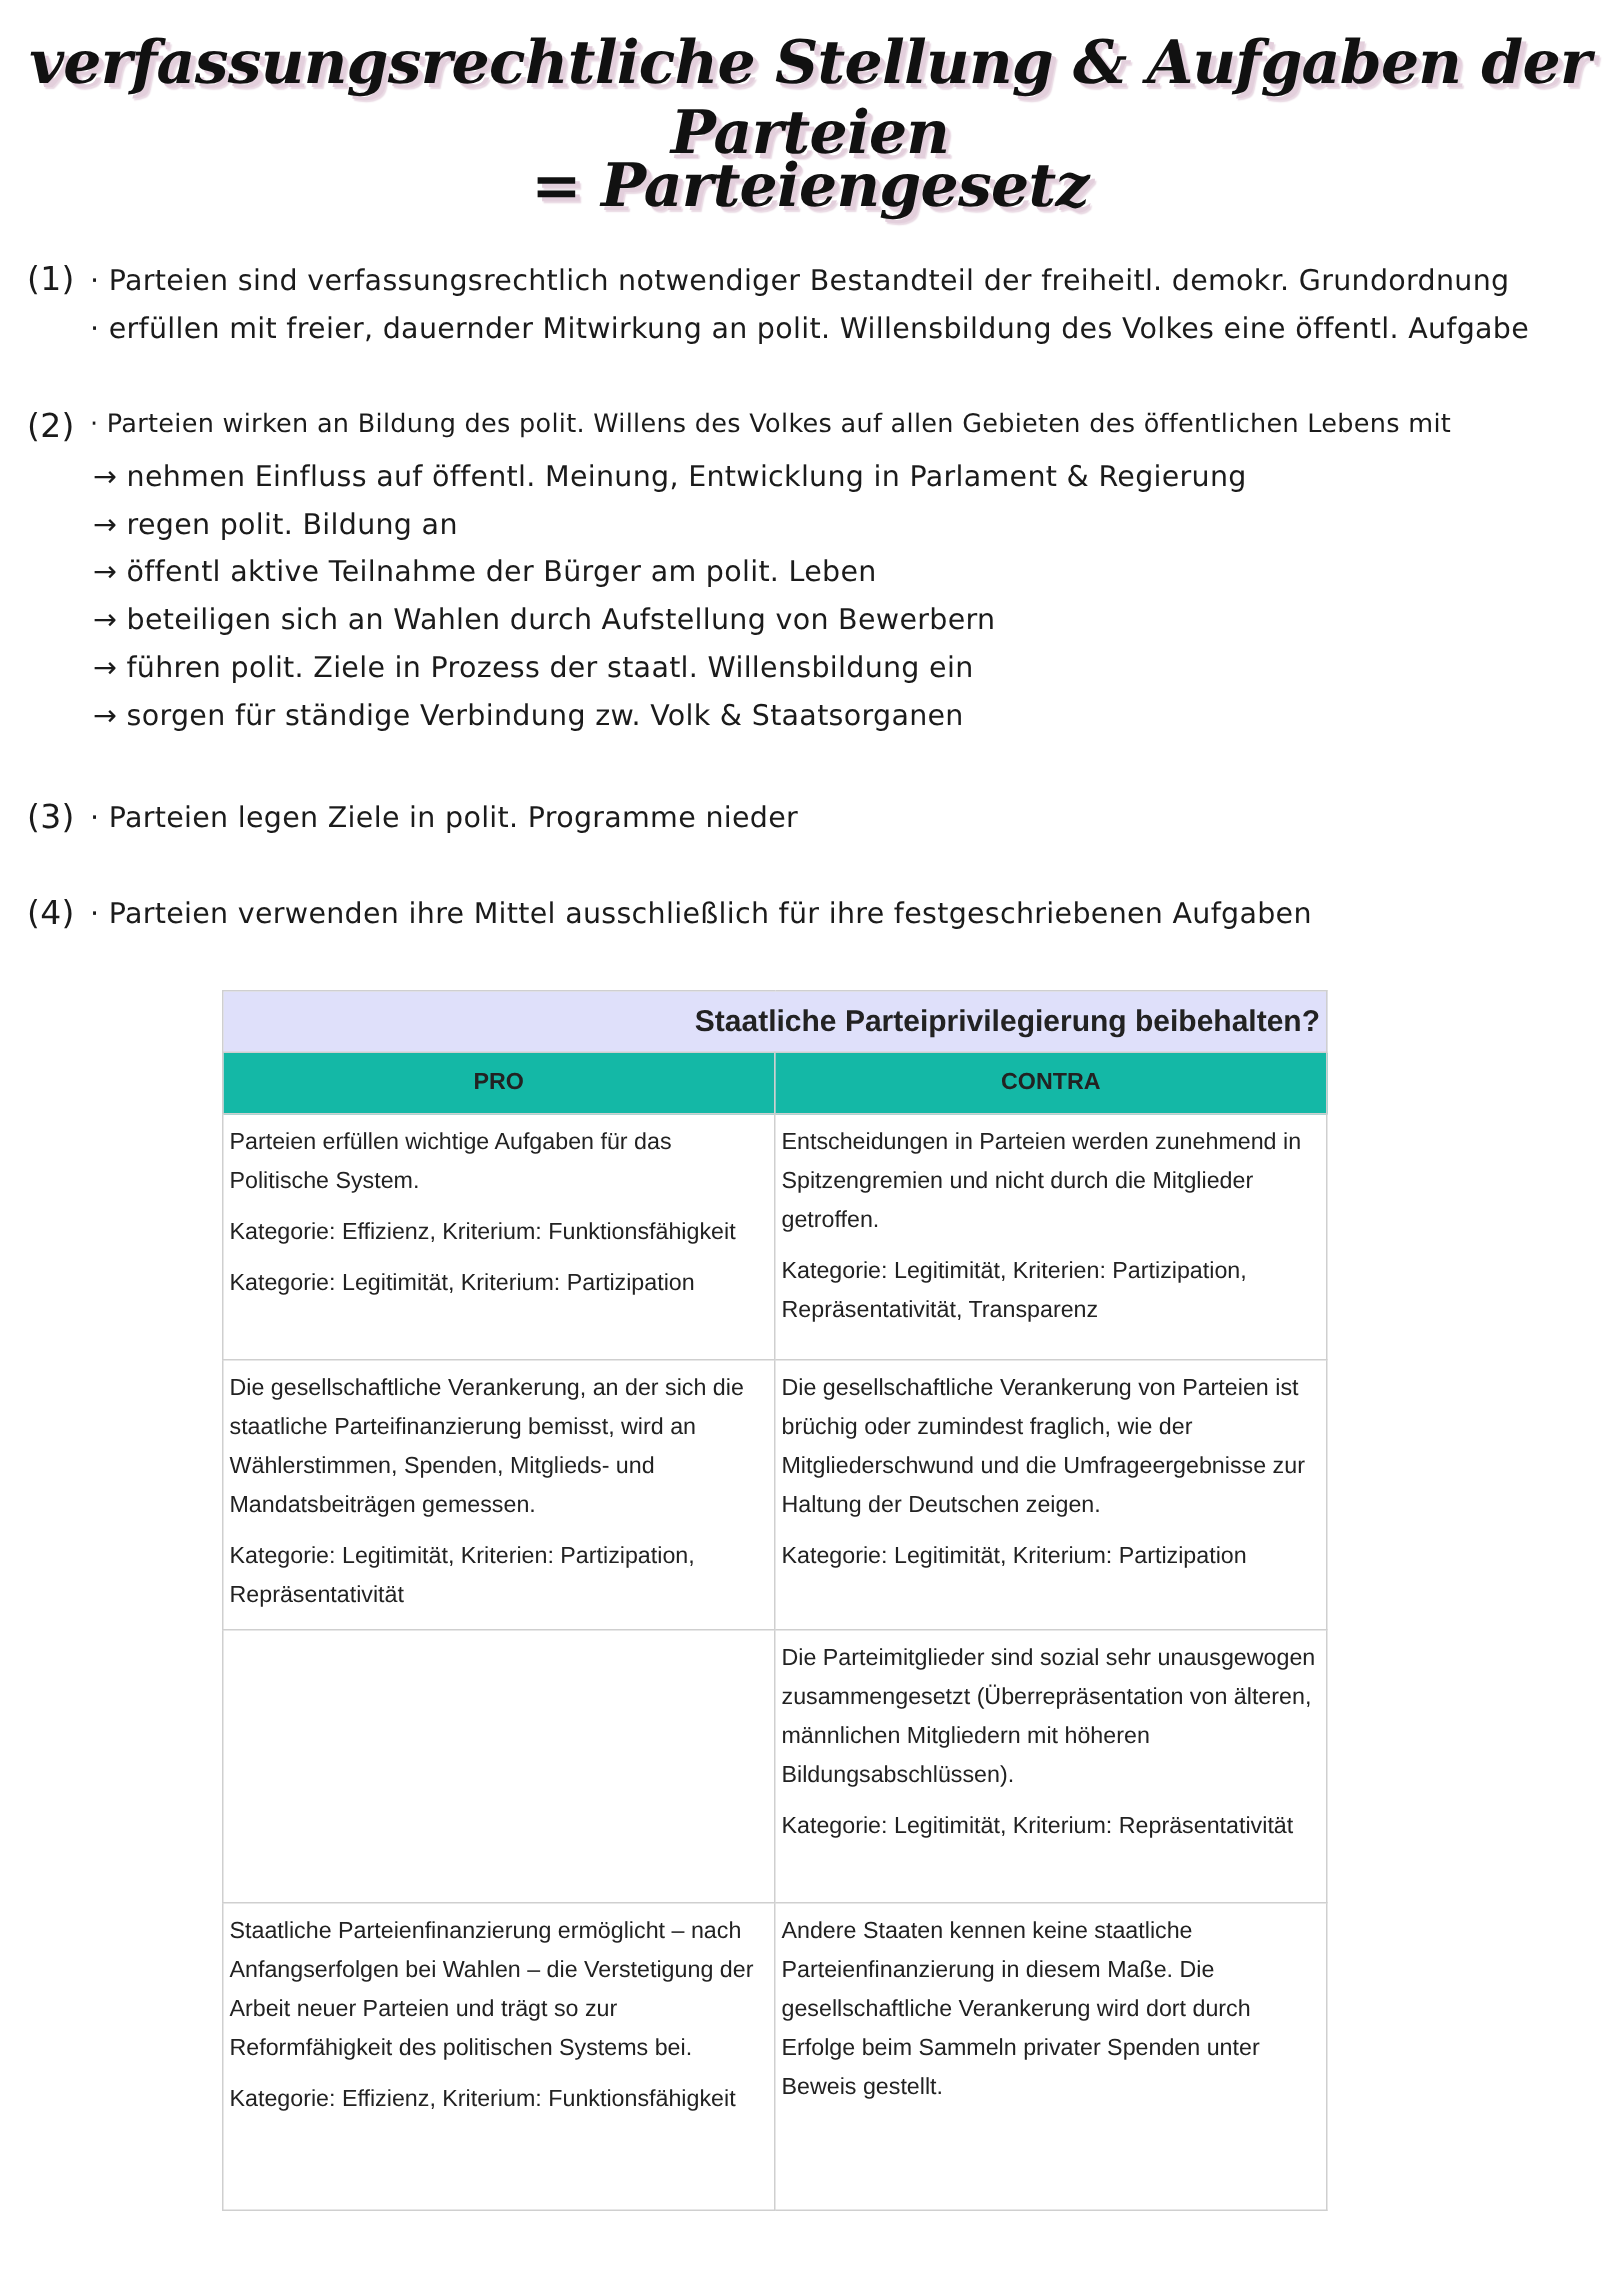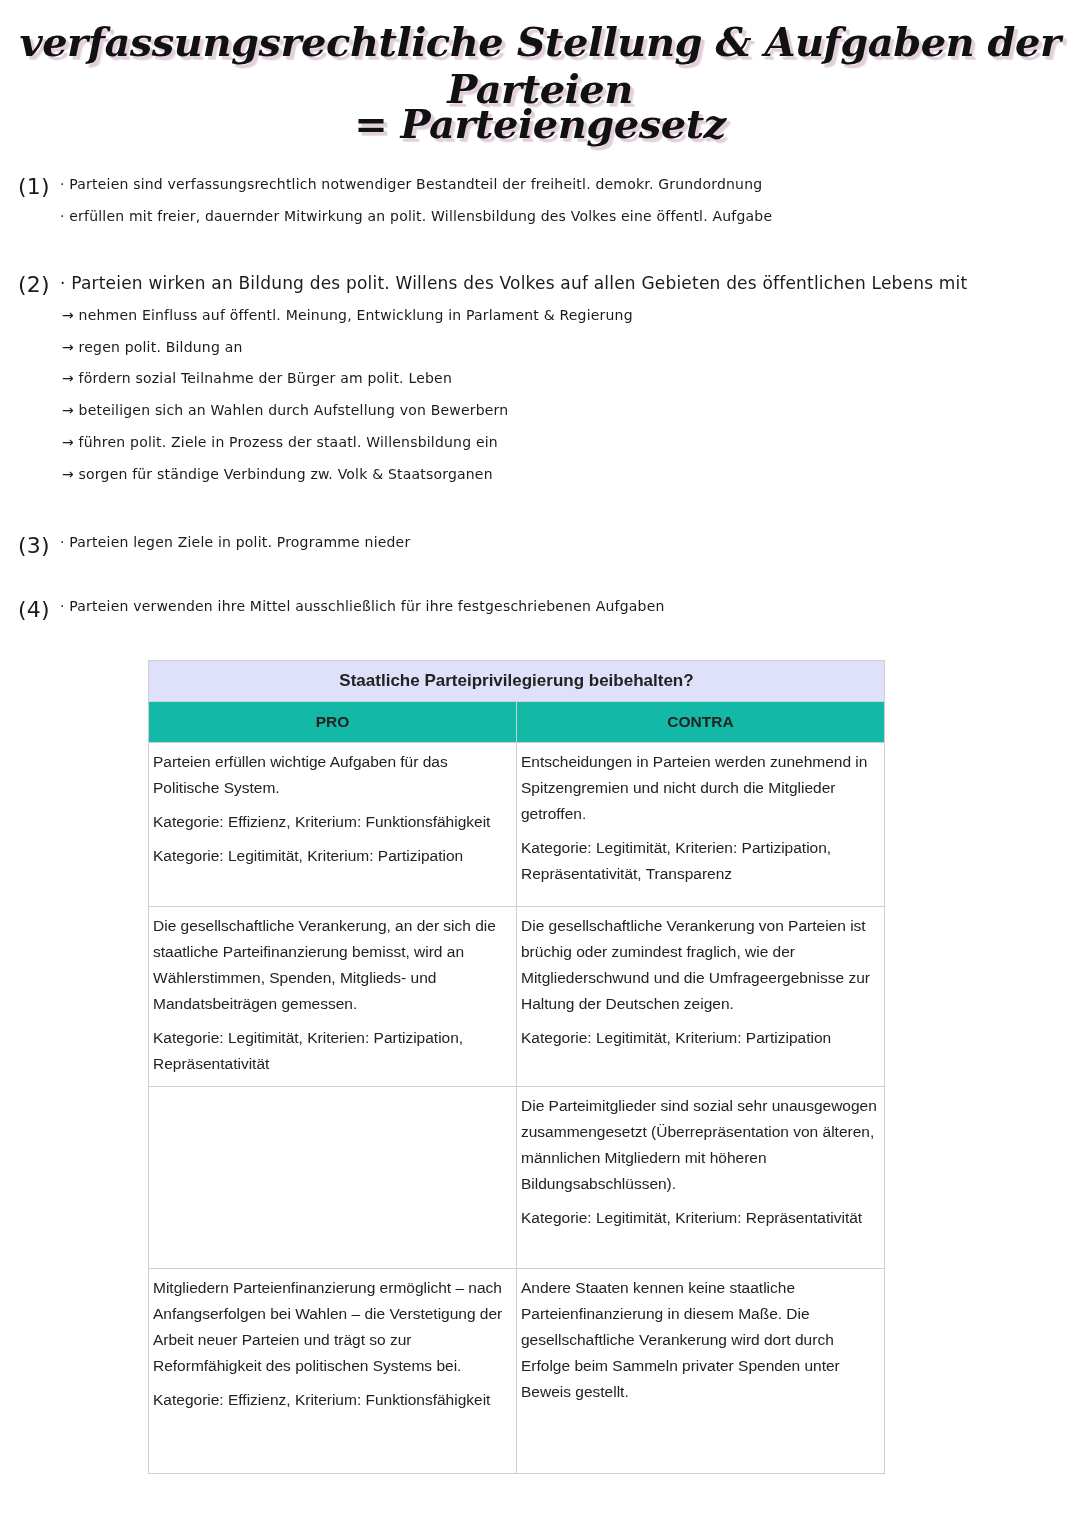"· Parteien sind verfassungsrechtlich" .hand { font-size: 14px -> 19px }
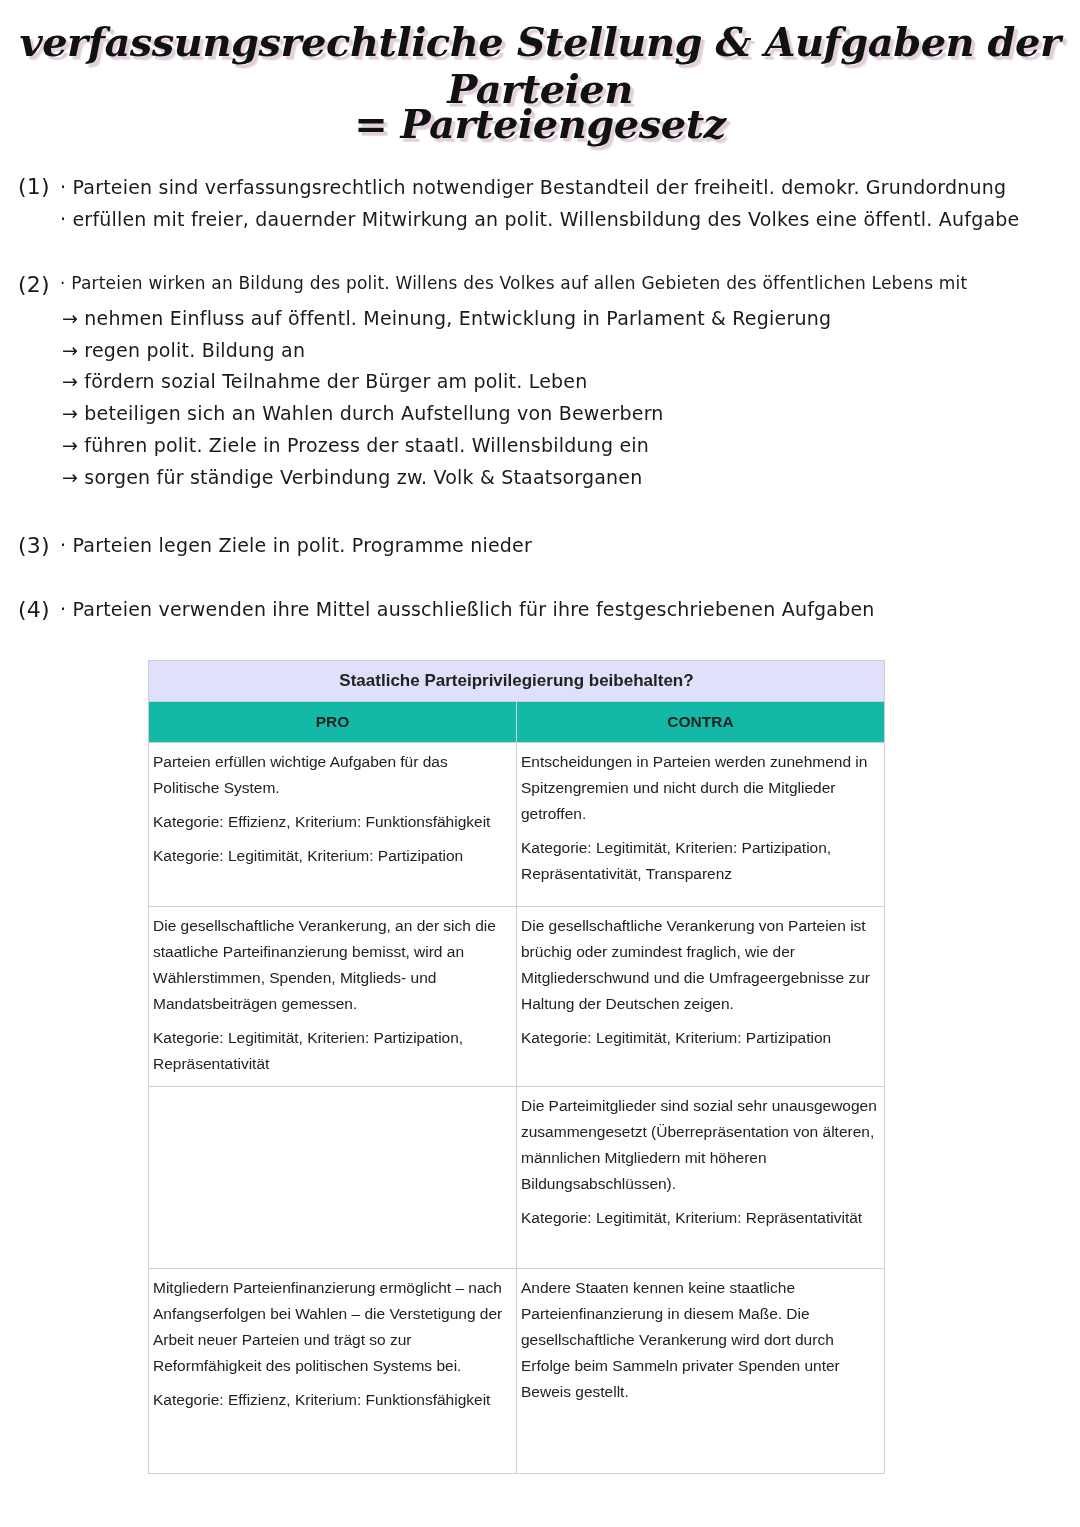"→ fördern sozial Teilnahme der" div.hand { text: fördern sozial -> öffentl aktive }
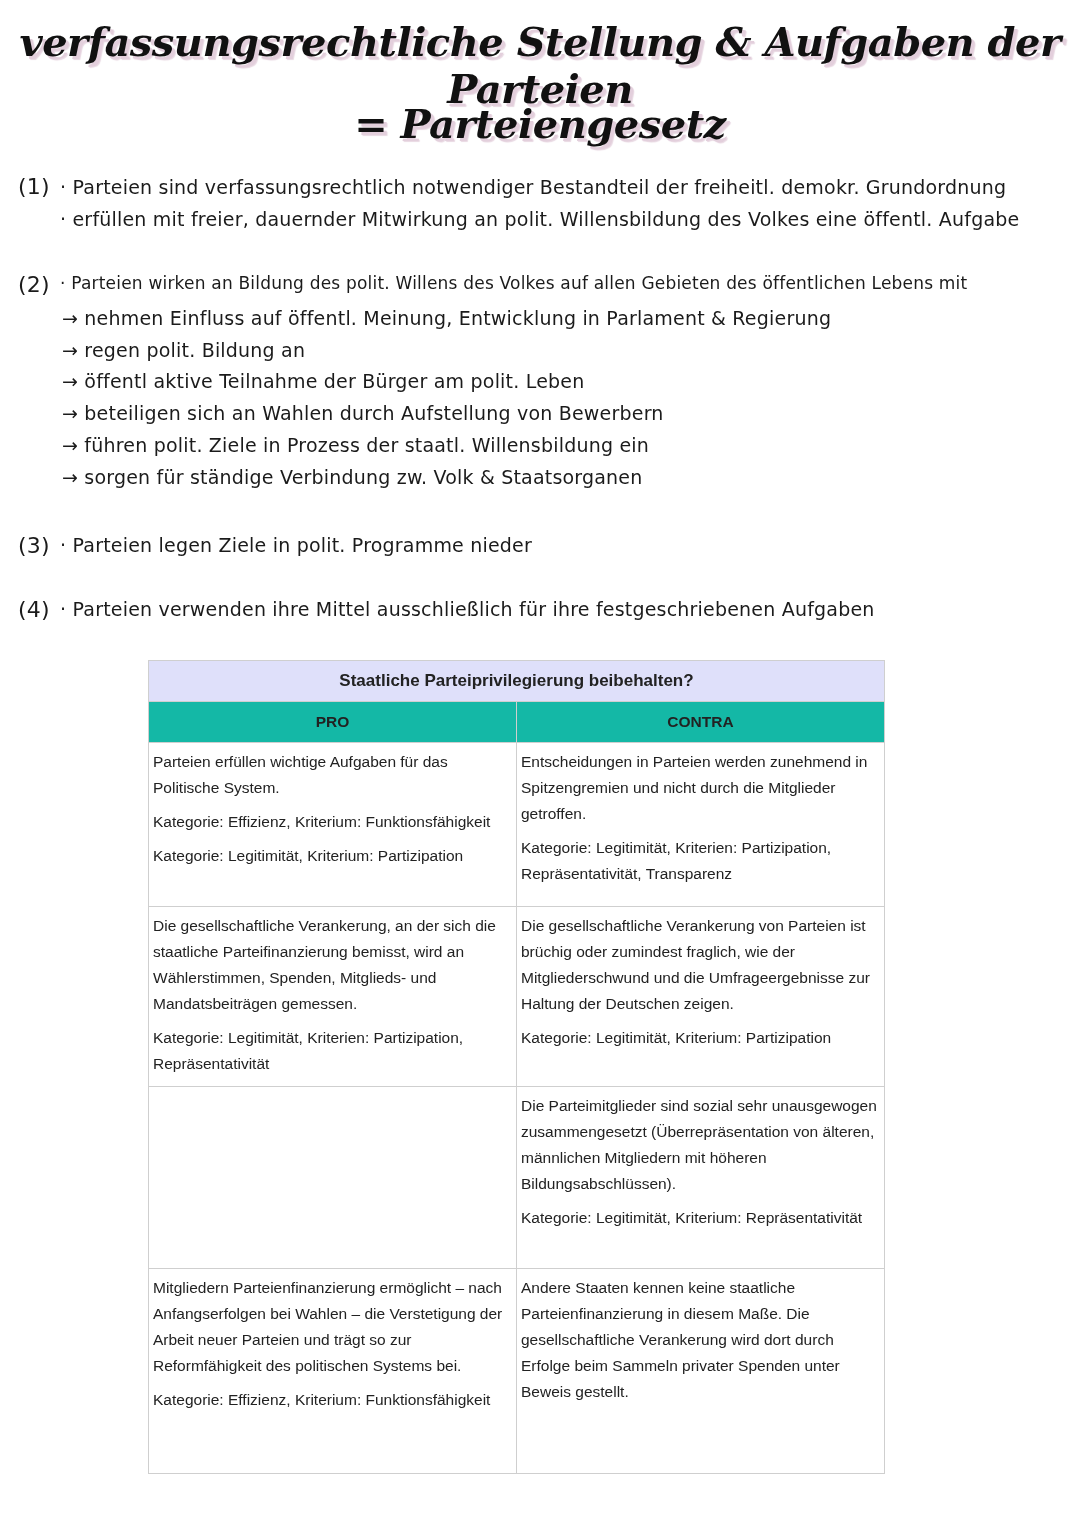"Staatliche Parteiprivilegierung" table.pc th.head { font-size: 17px -> 20px; text-align: center -> right }
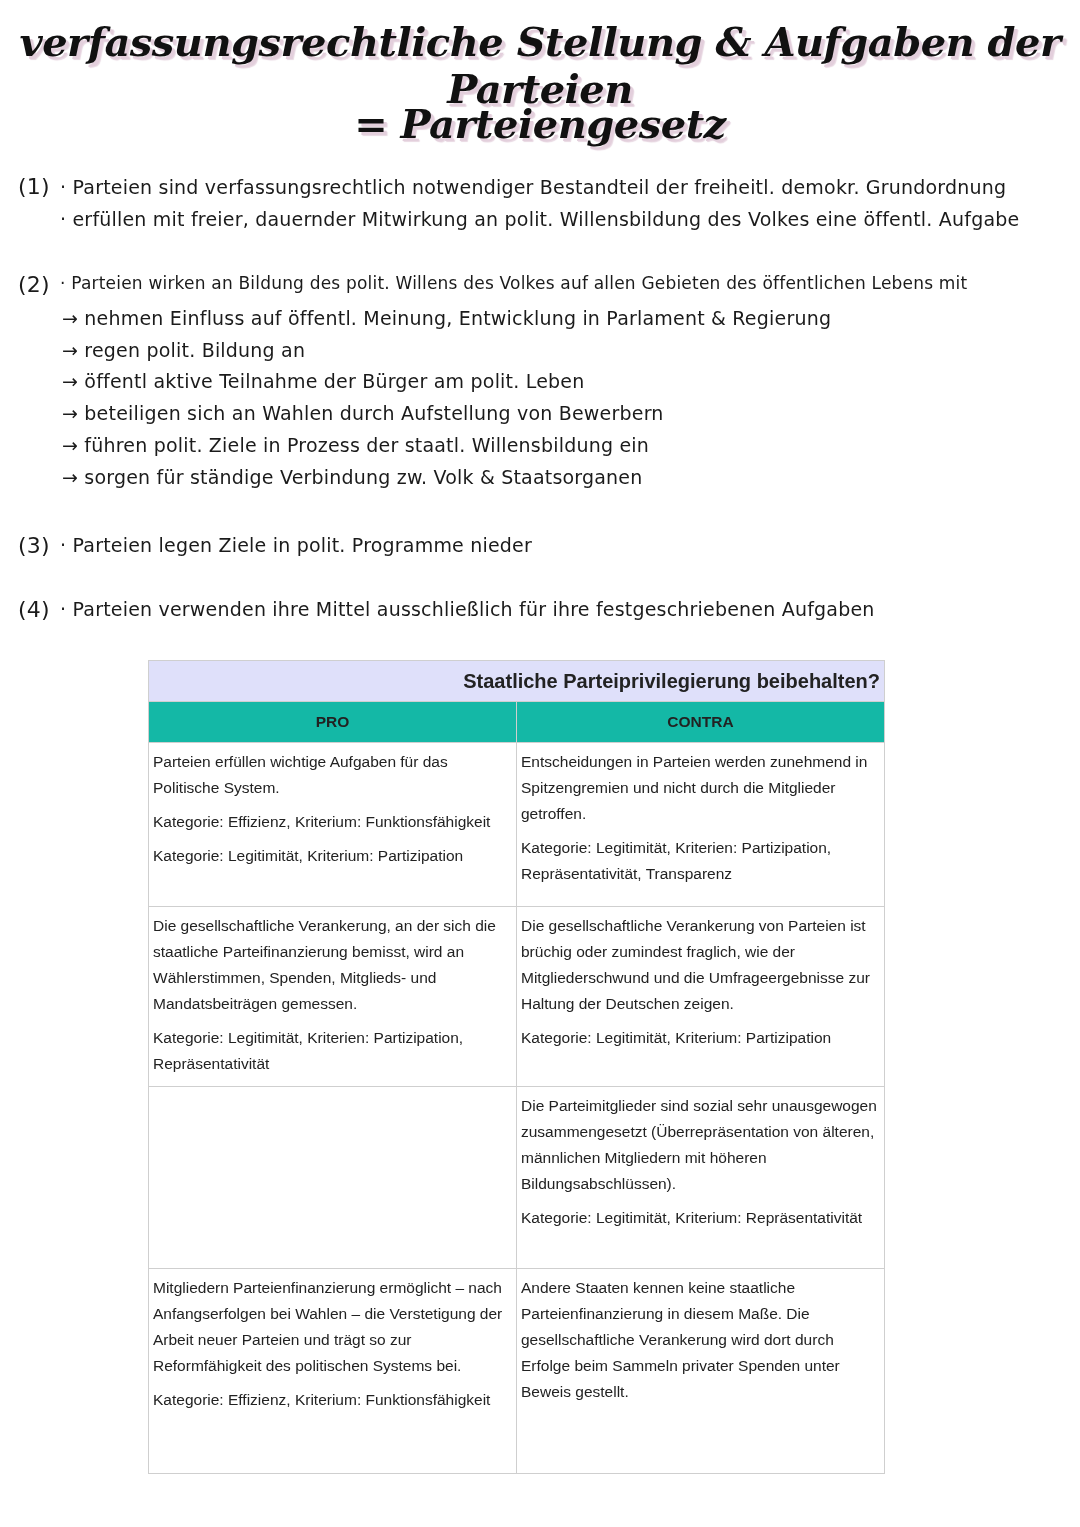"Mitgliedern Parteienfinanzierung" p.p { text: Mitgliedern -> Staatliche }
